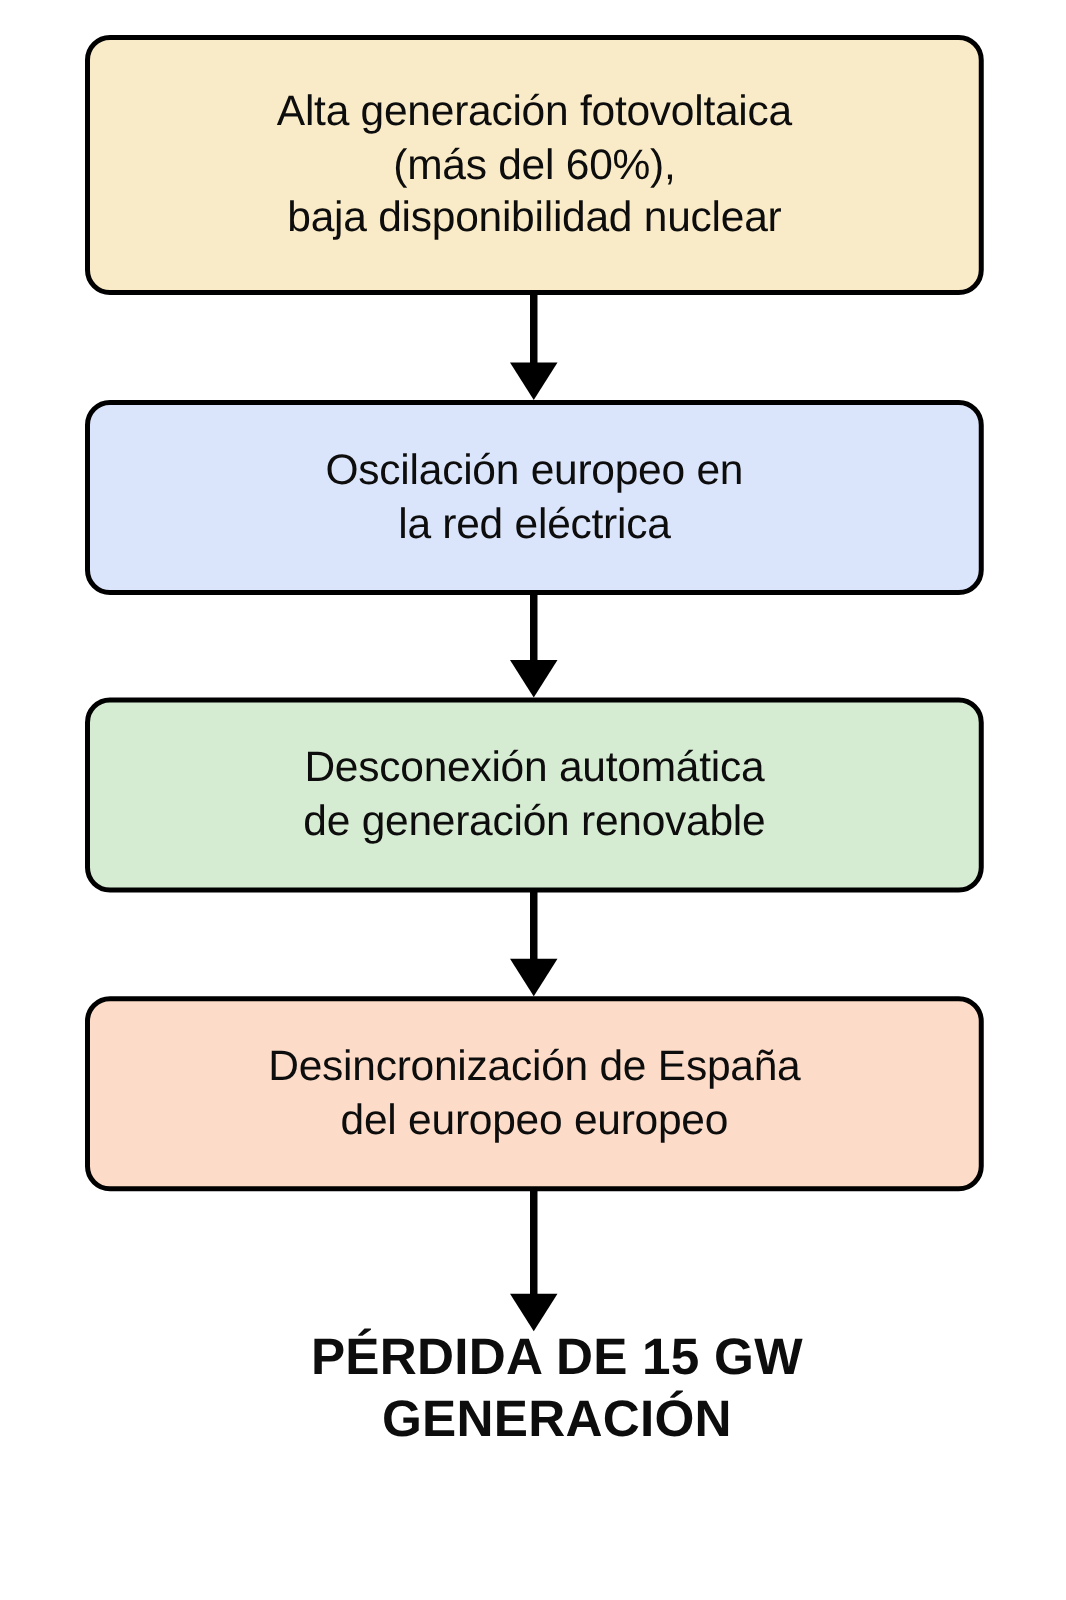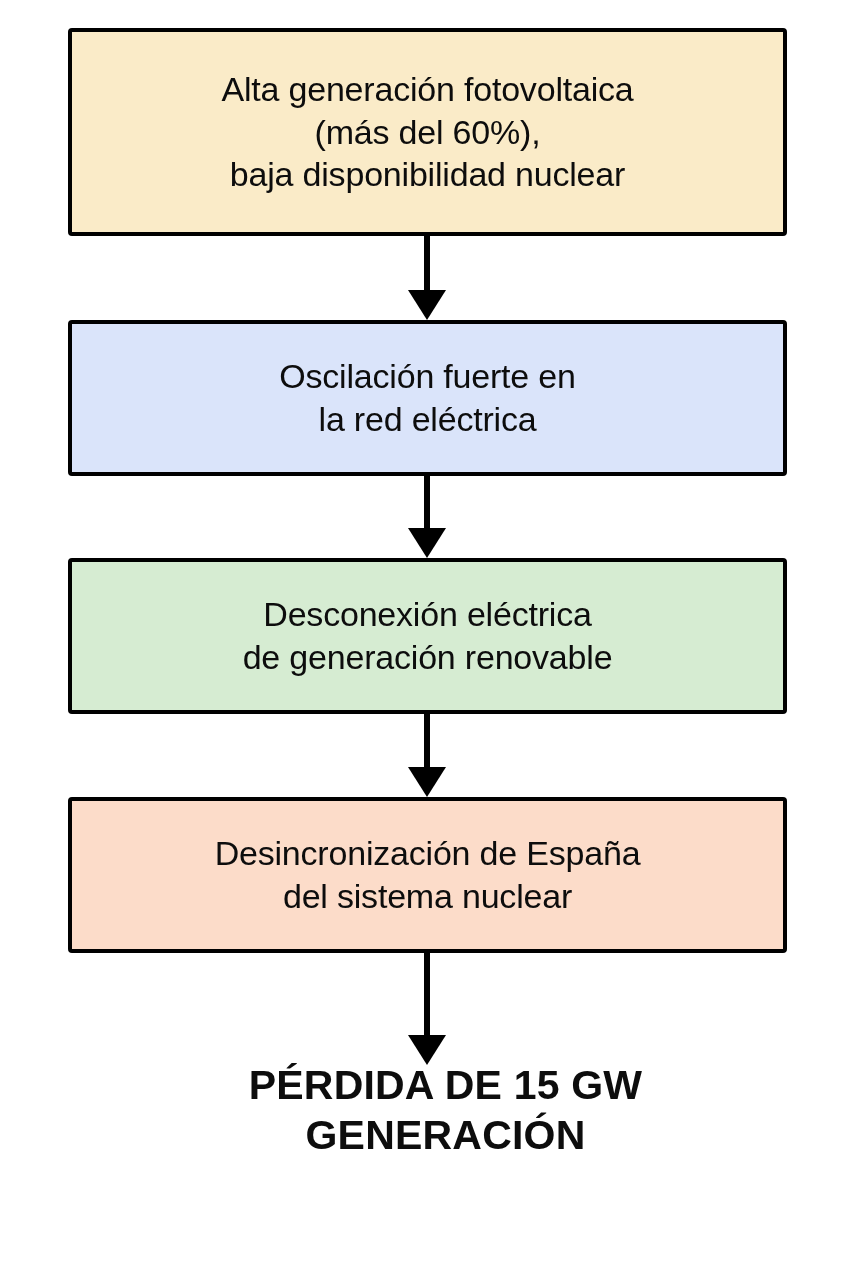"Alta generación fotovoltaica" .node { border-radius: 4px -> 20px }
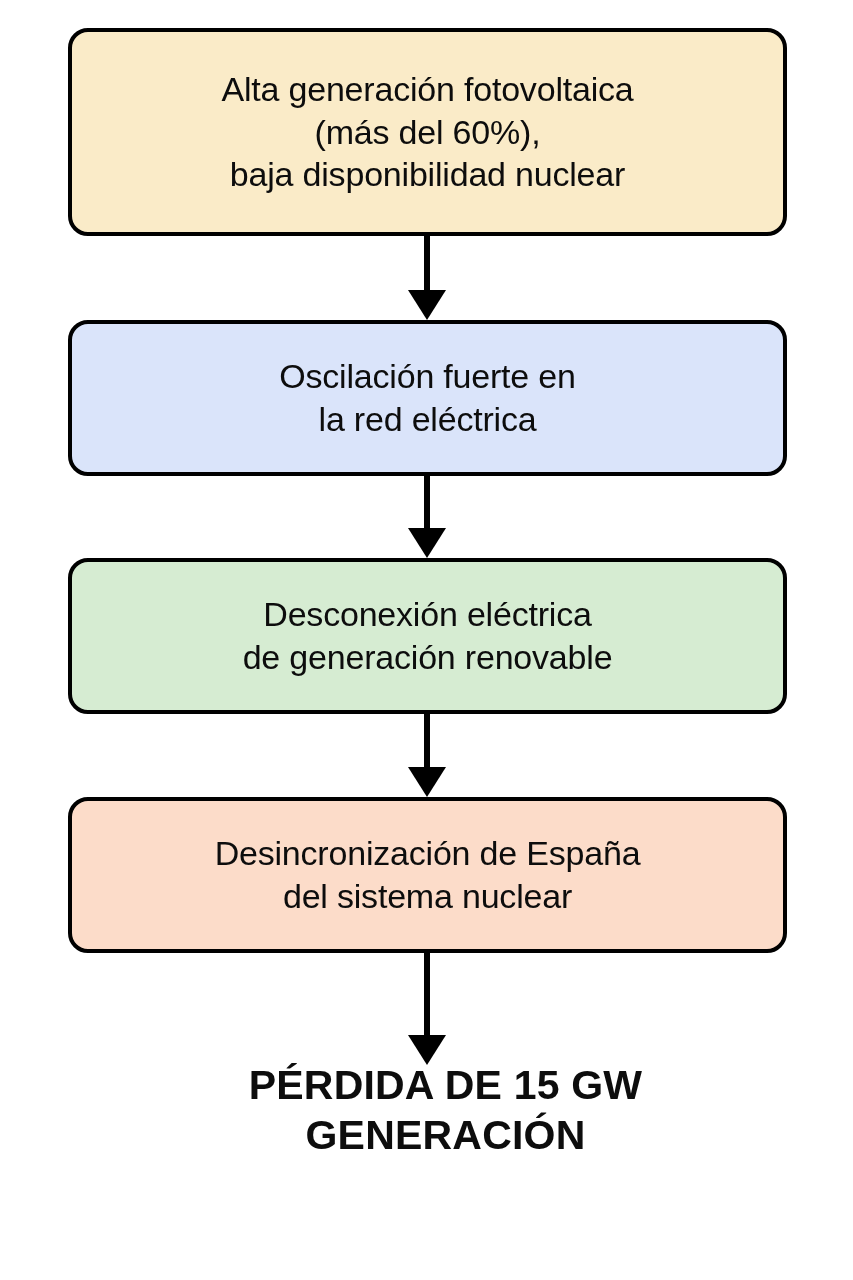"Oscilación fuerte en" div.node { text: fuerte -> europeo }
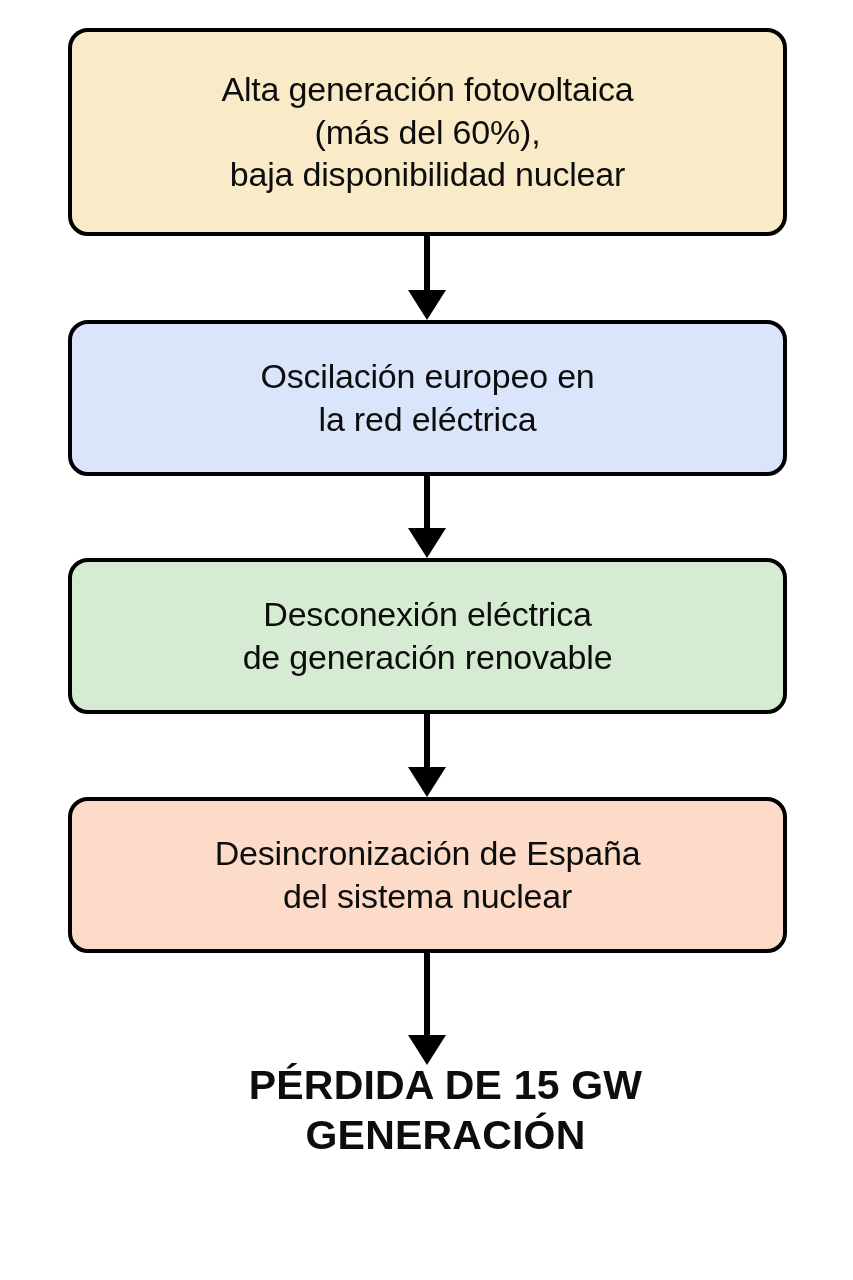"Desconexión eléctrica" div.node { text: eléctrica -> automática }
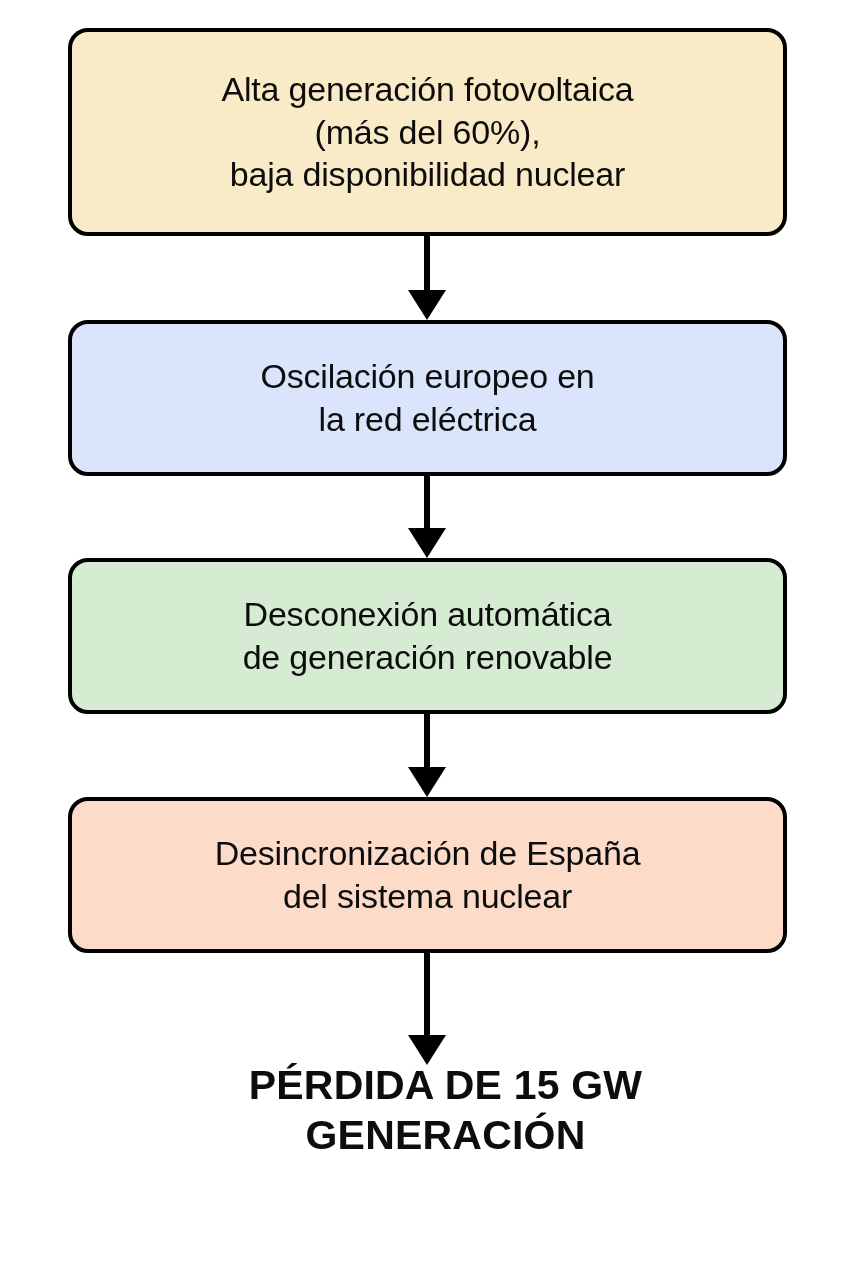"Desincronización de España" div.node { text: sistema nuclear -> europeo europeo }
